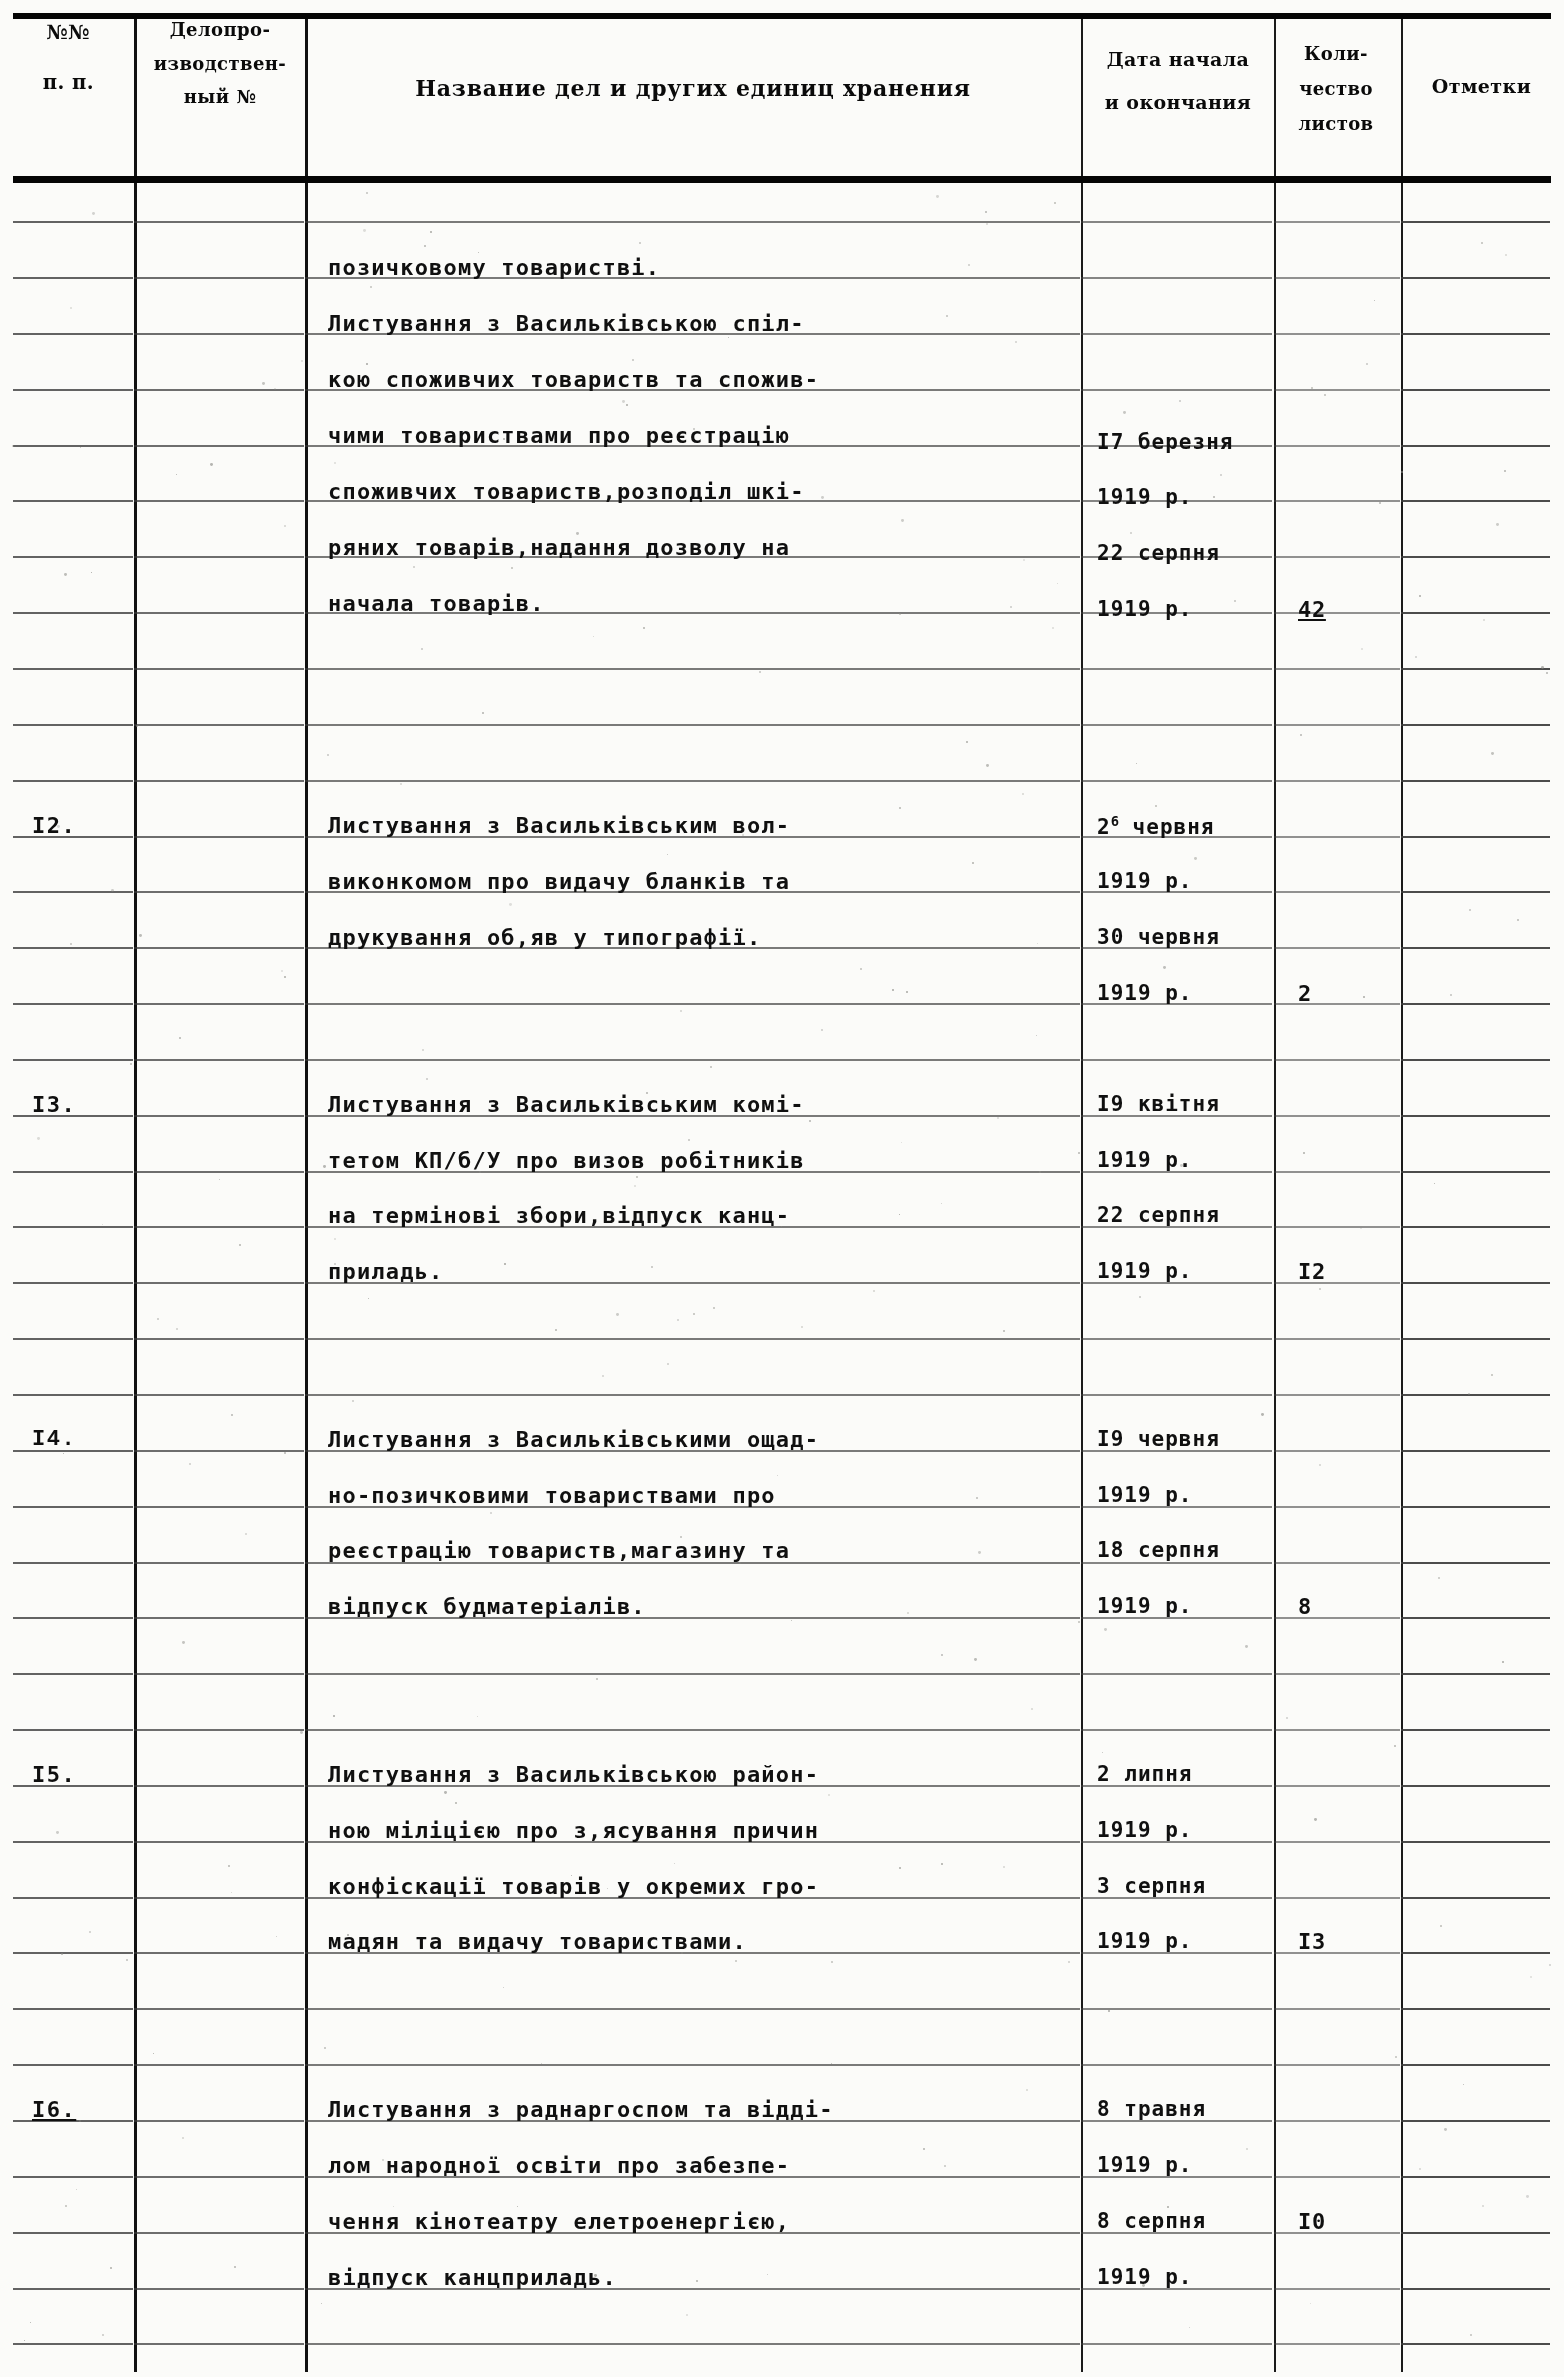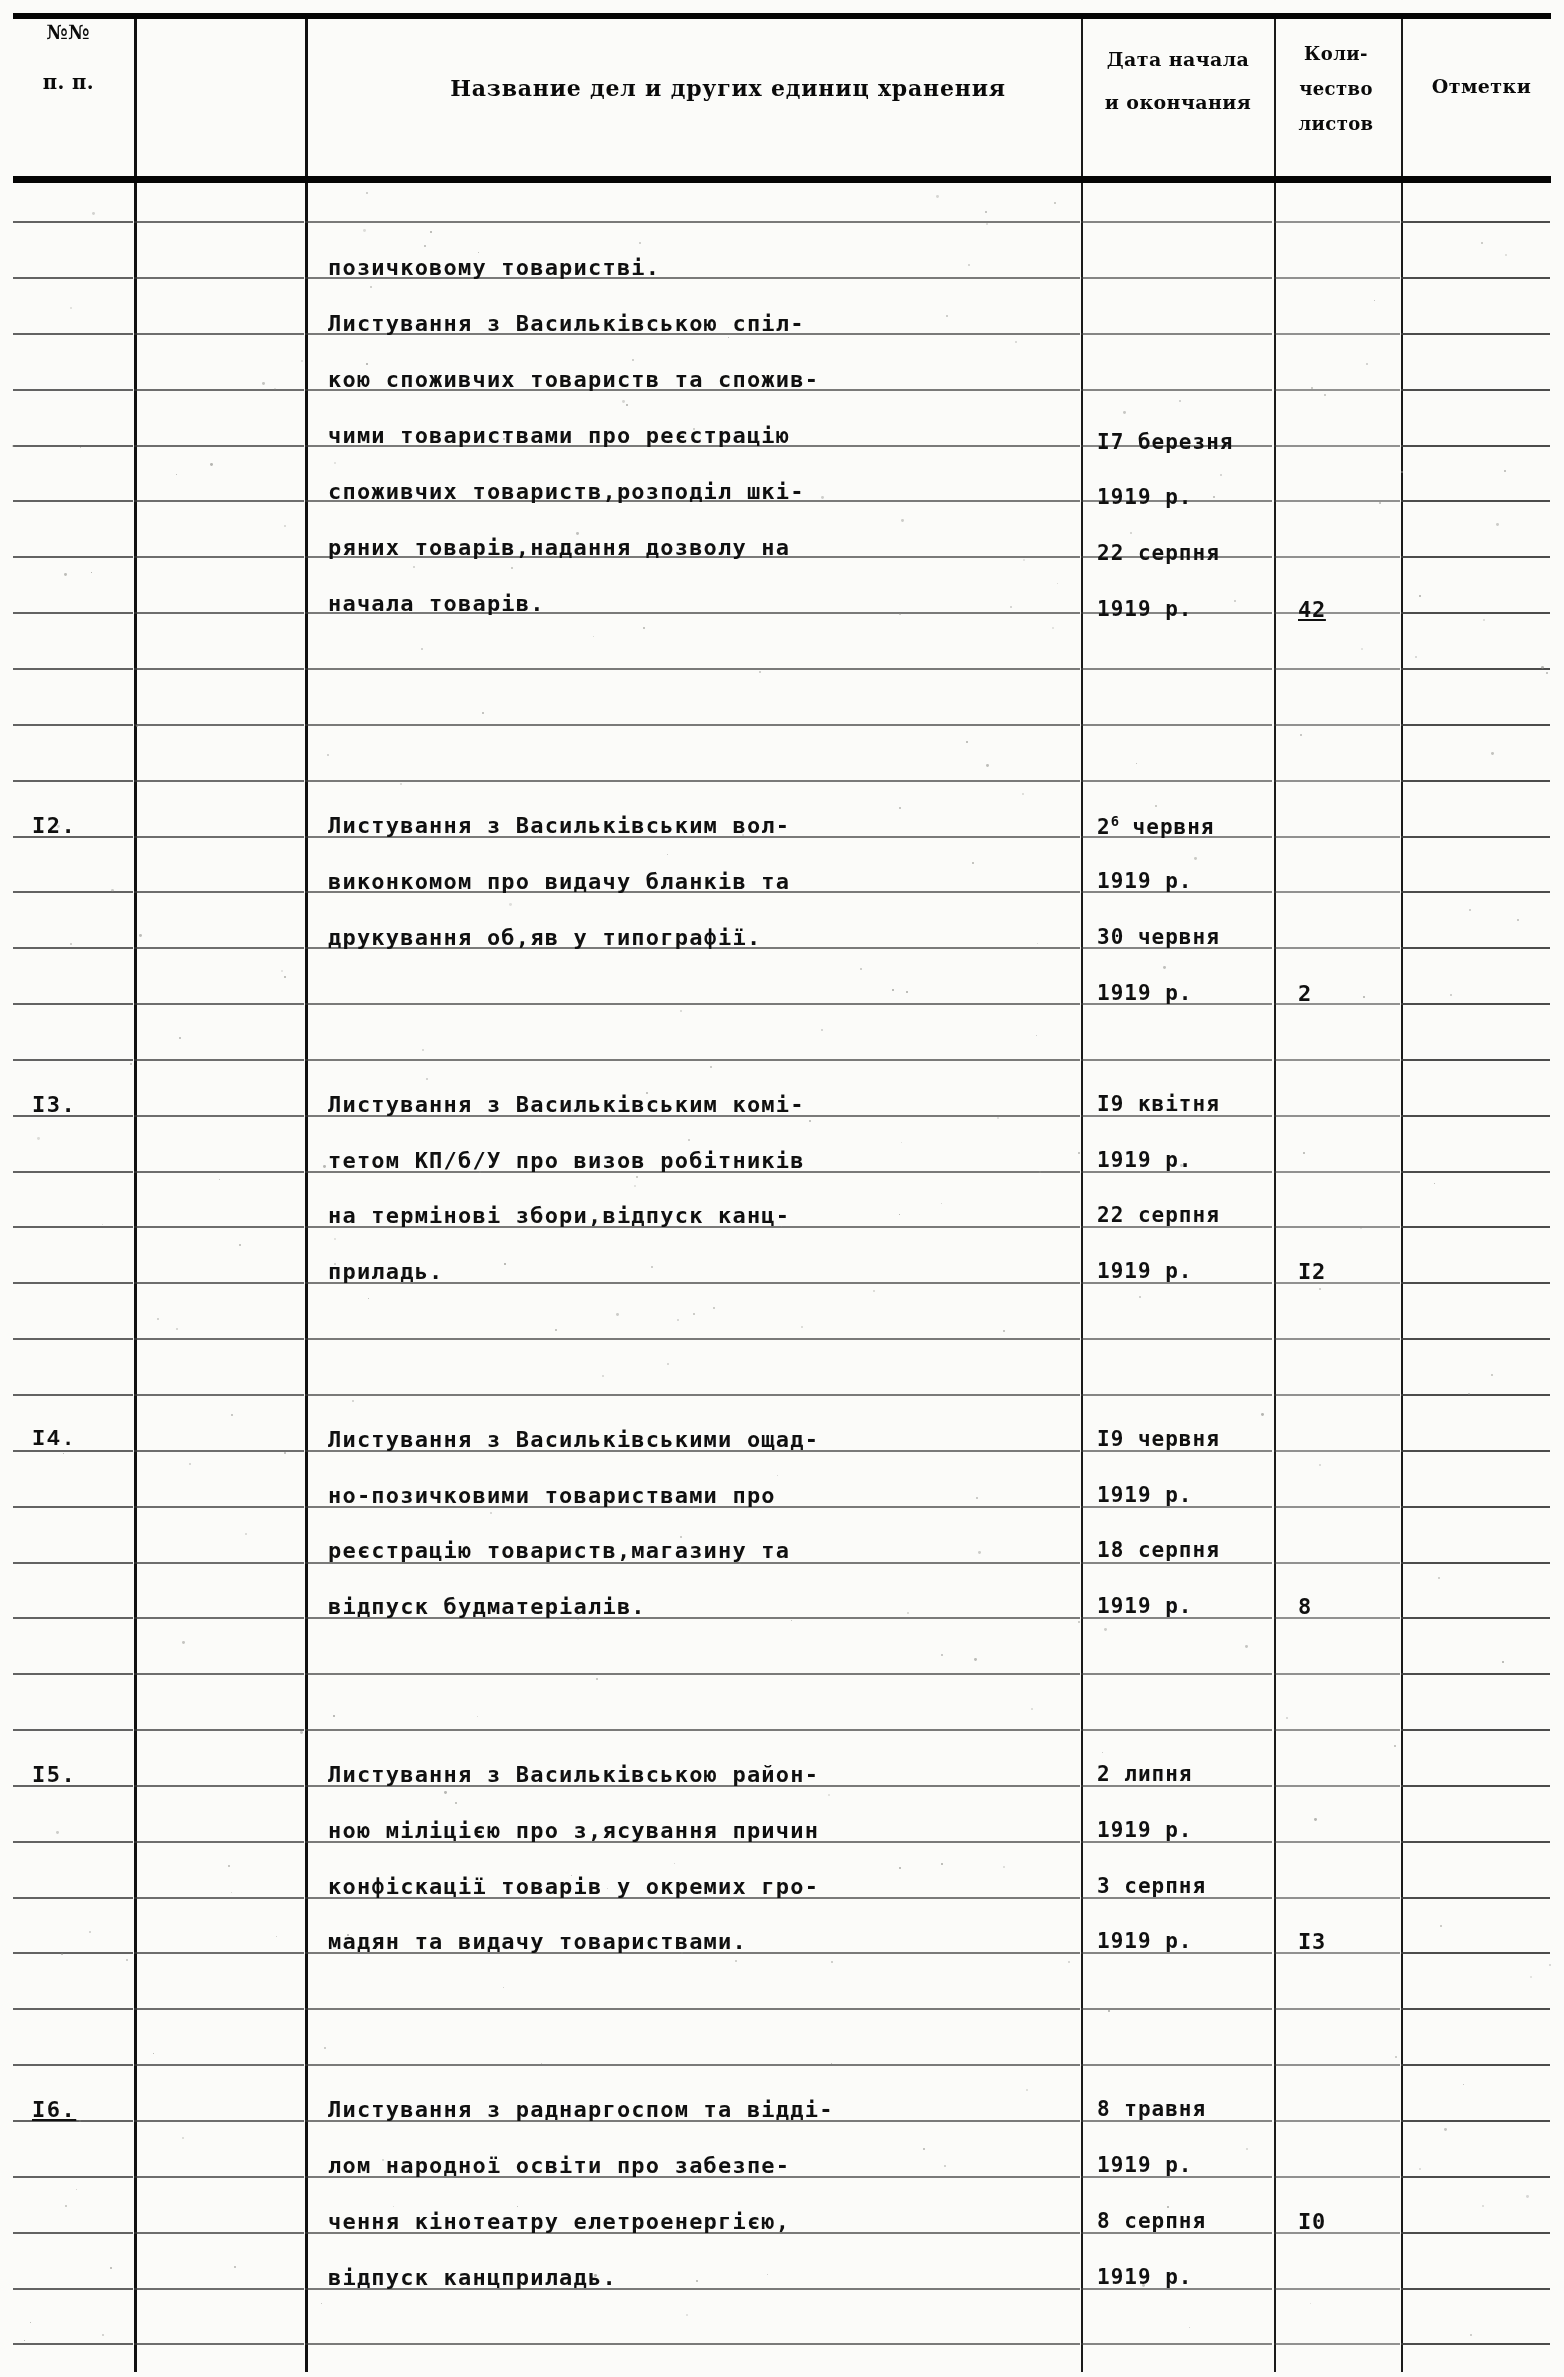"Делопро-" div.hdr { html: none -> <div> <span>Делопро-</span> <span>изводствен-</span> <span>ный №</span> </div> }
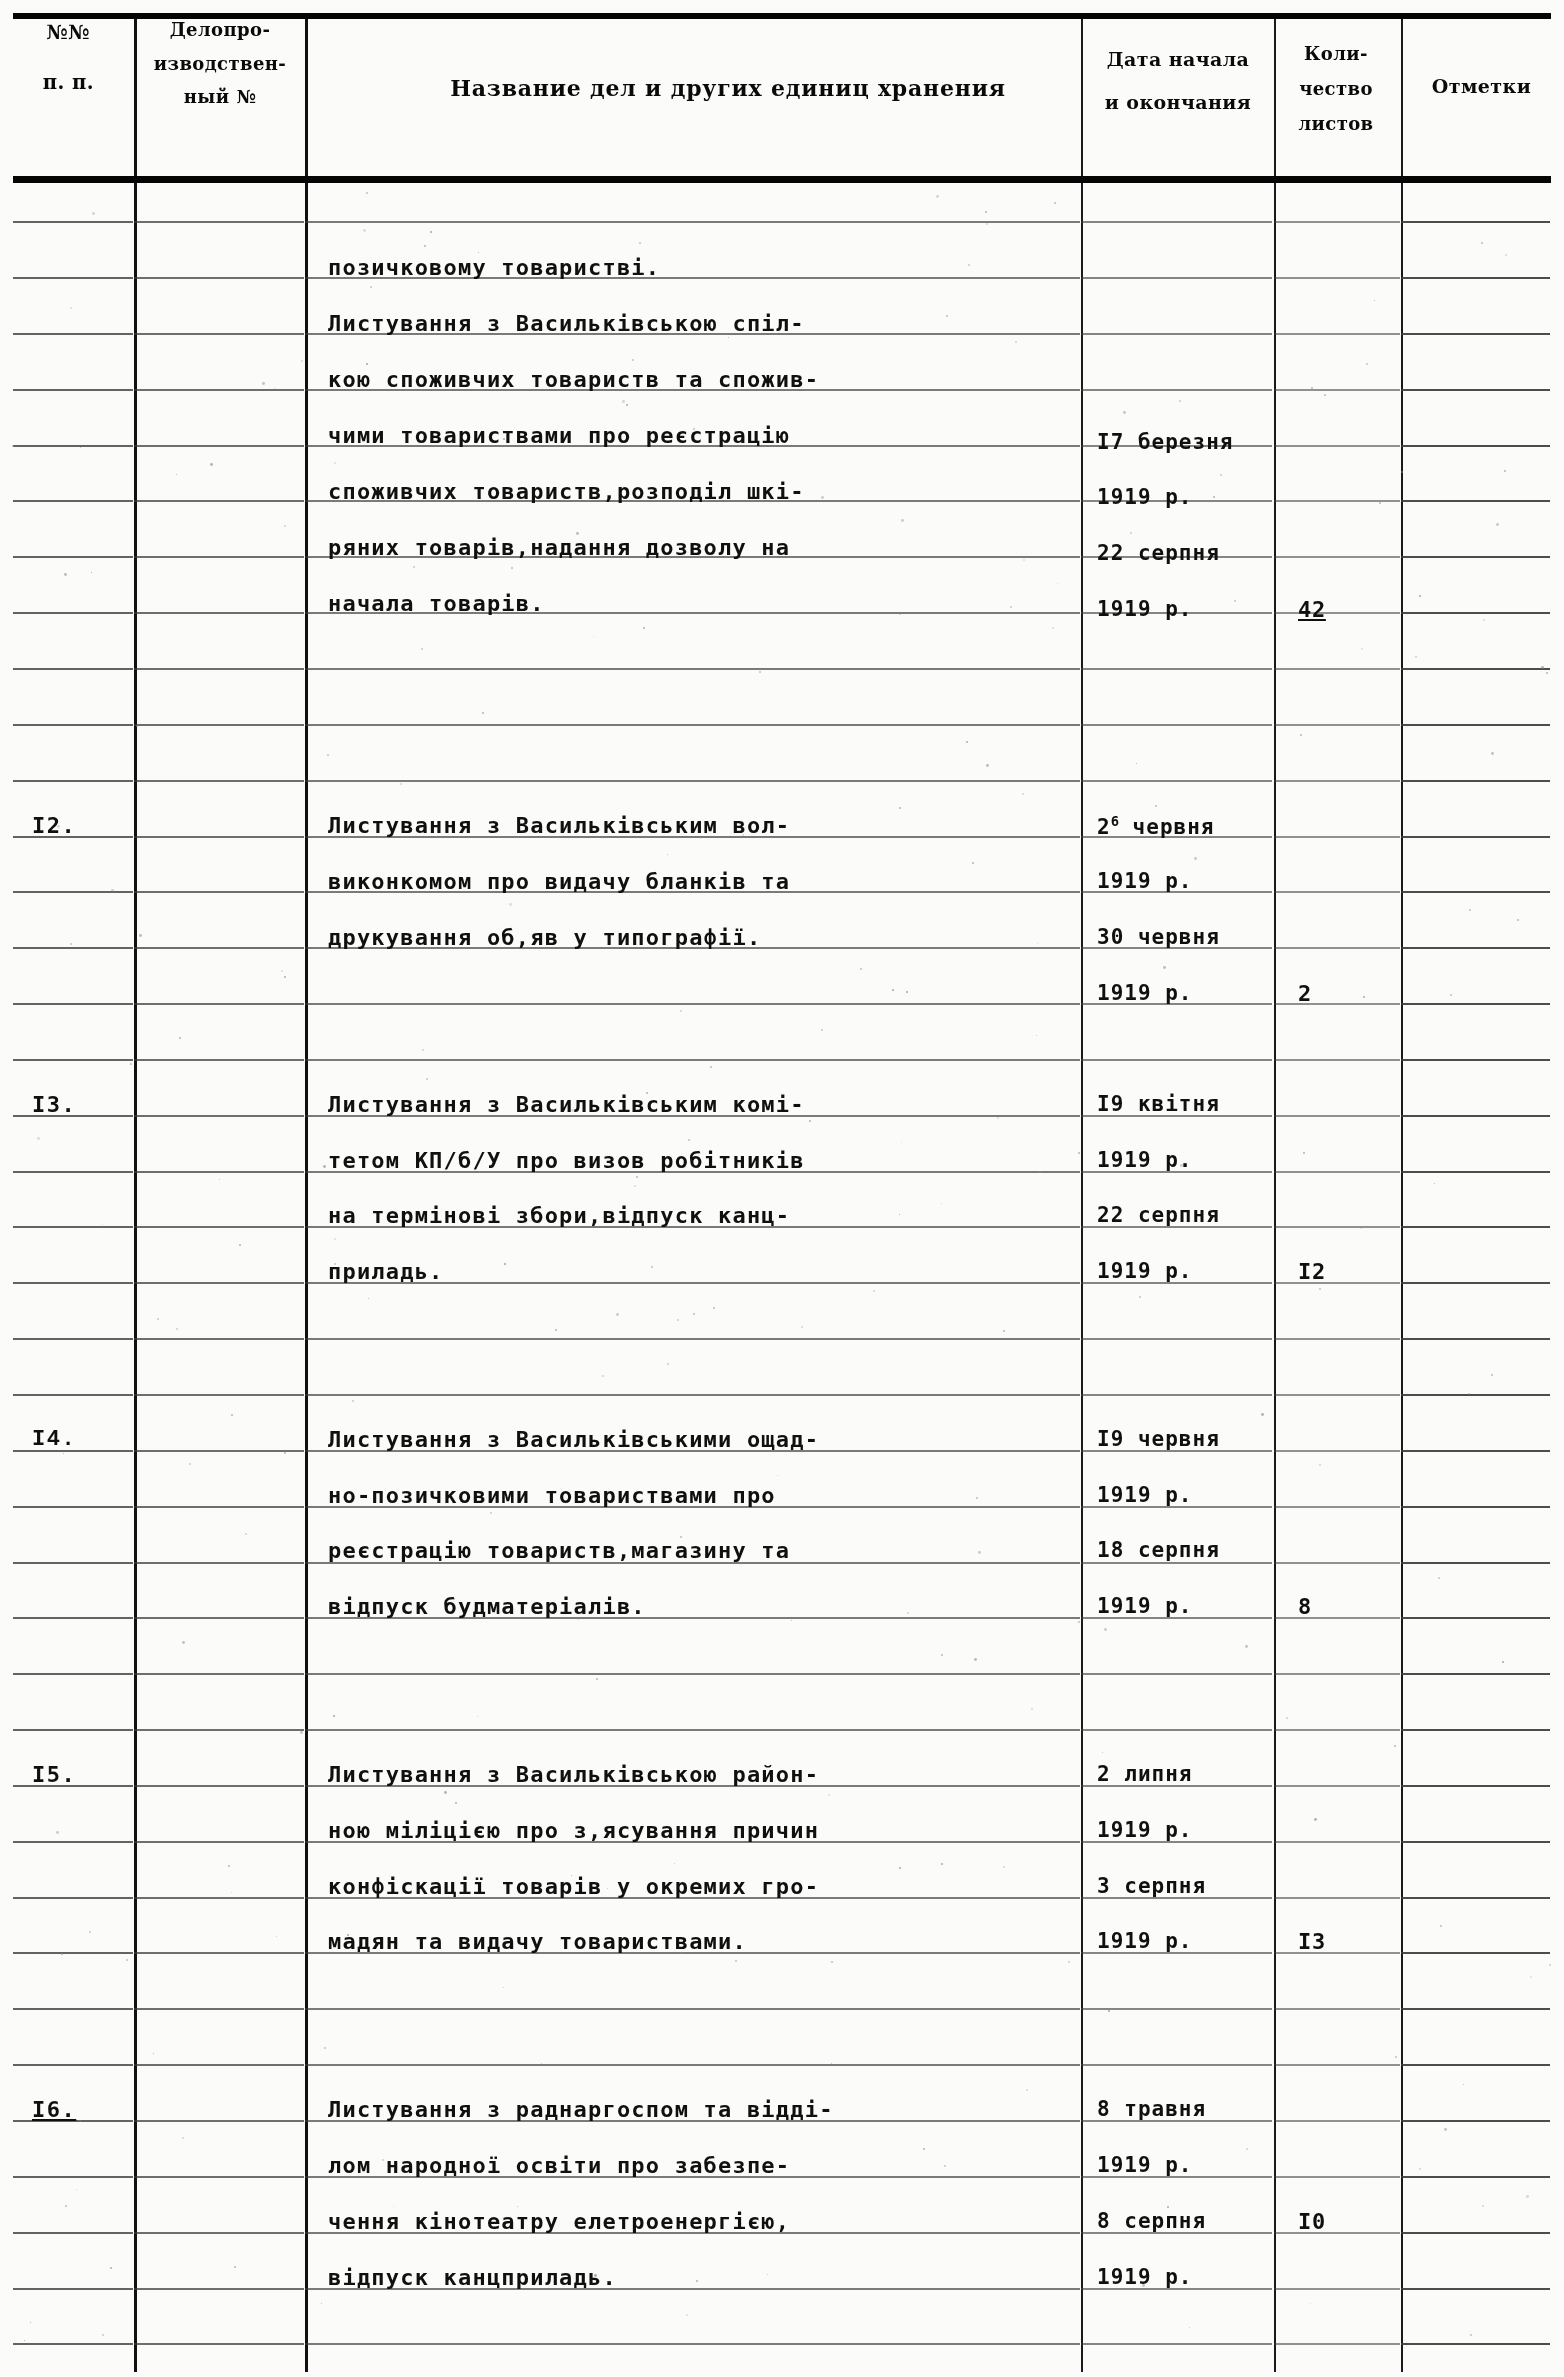"Название дел и других единиц" #h-nazv { margin-left: 35px -> none }
